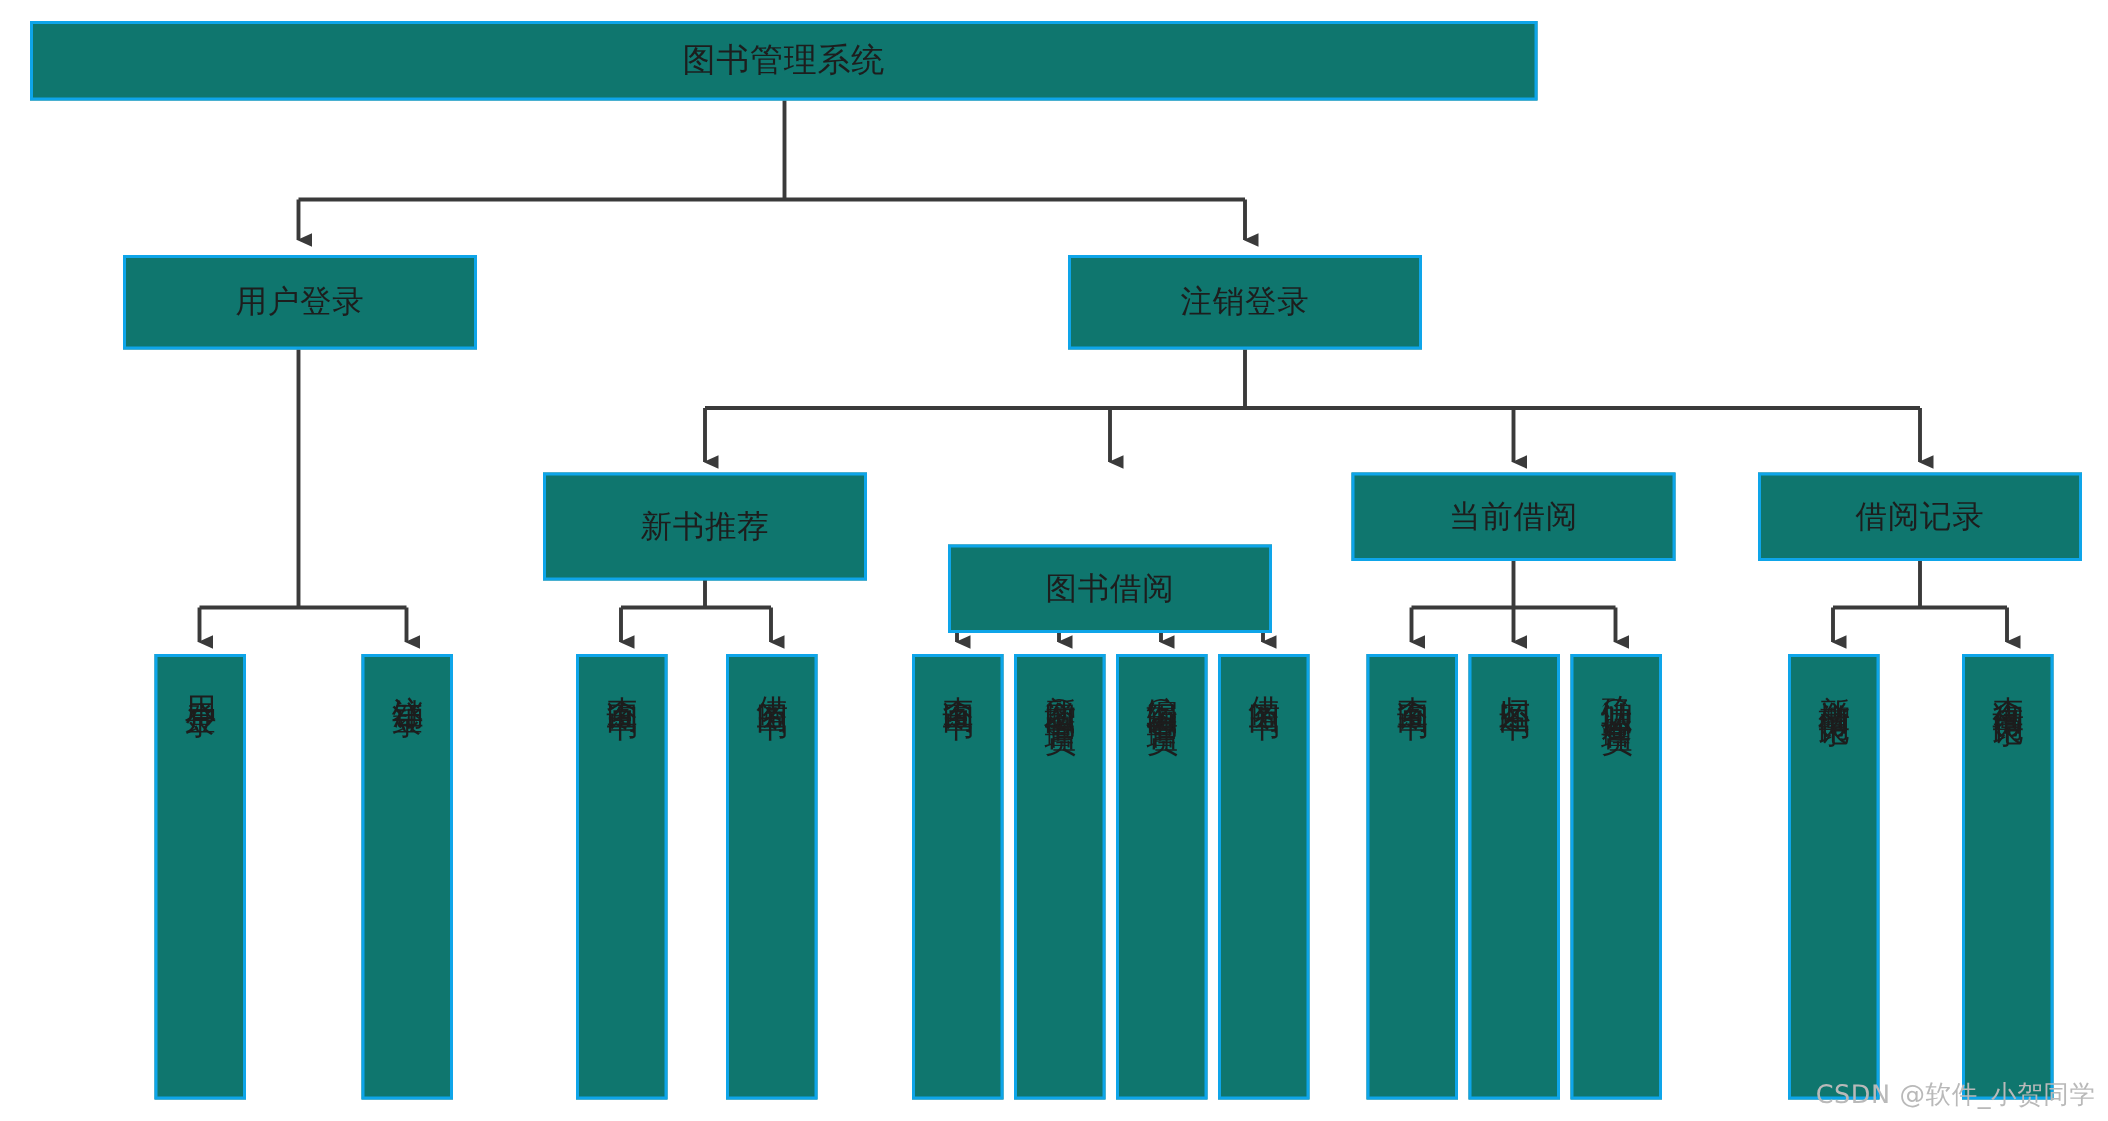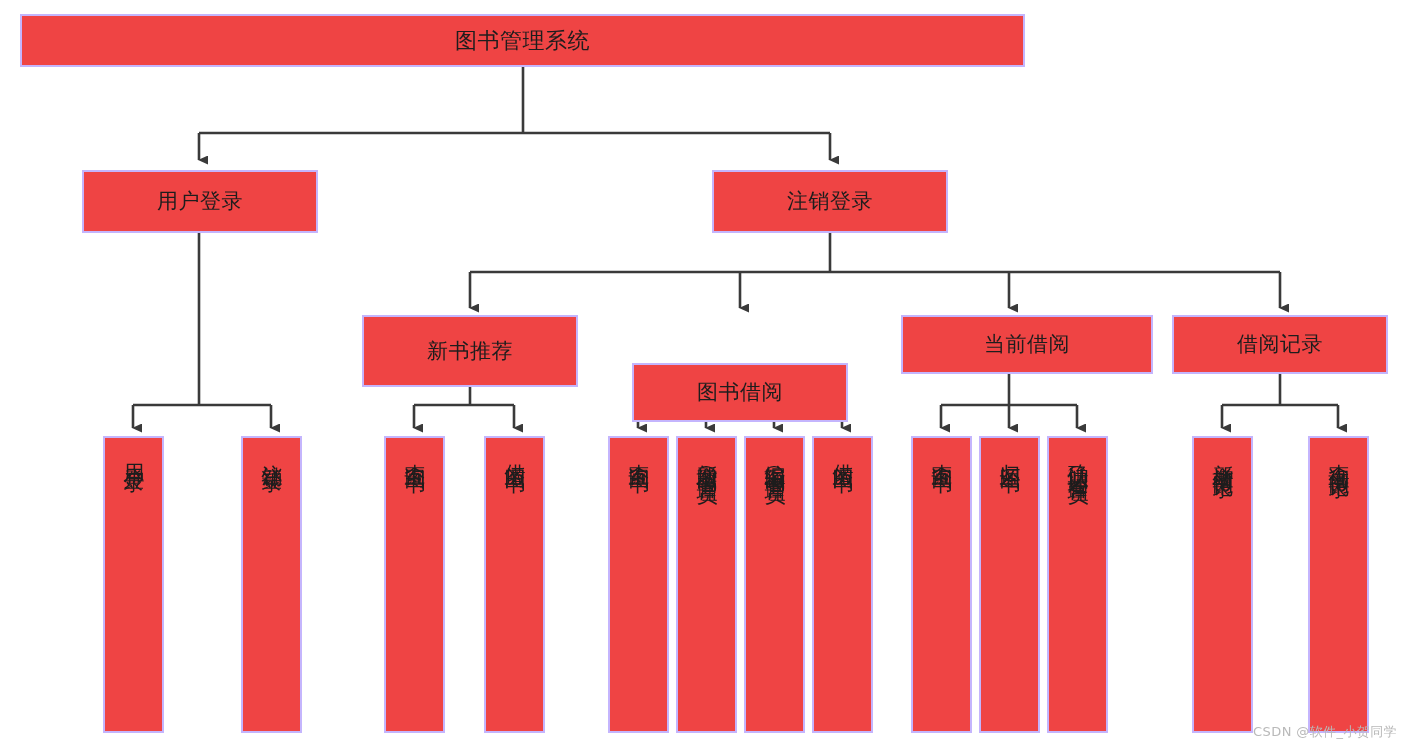"图书管理系统" .node { background: #ef4444 -> #0f766e; border: 2px solid #c4b5fd -> 2px solid #0ea5e9 }
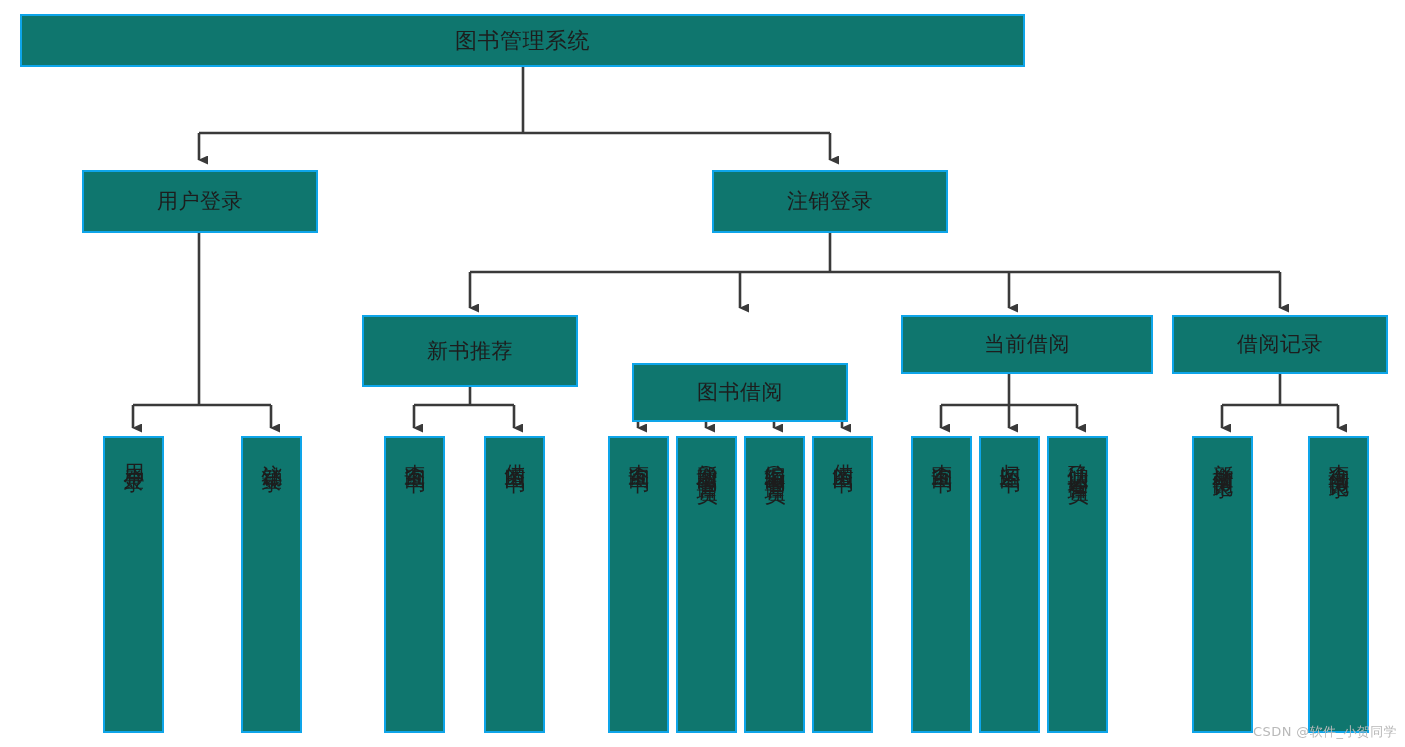"当前借阅" div.node { width: 252px -> 216px }
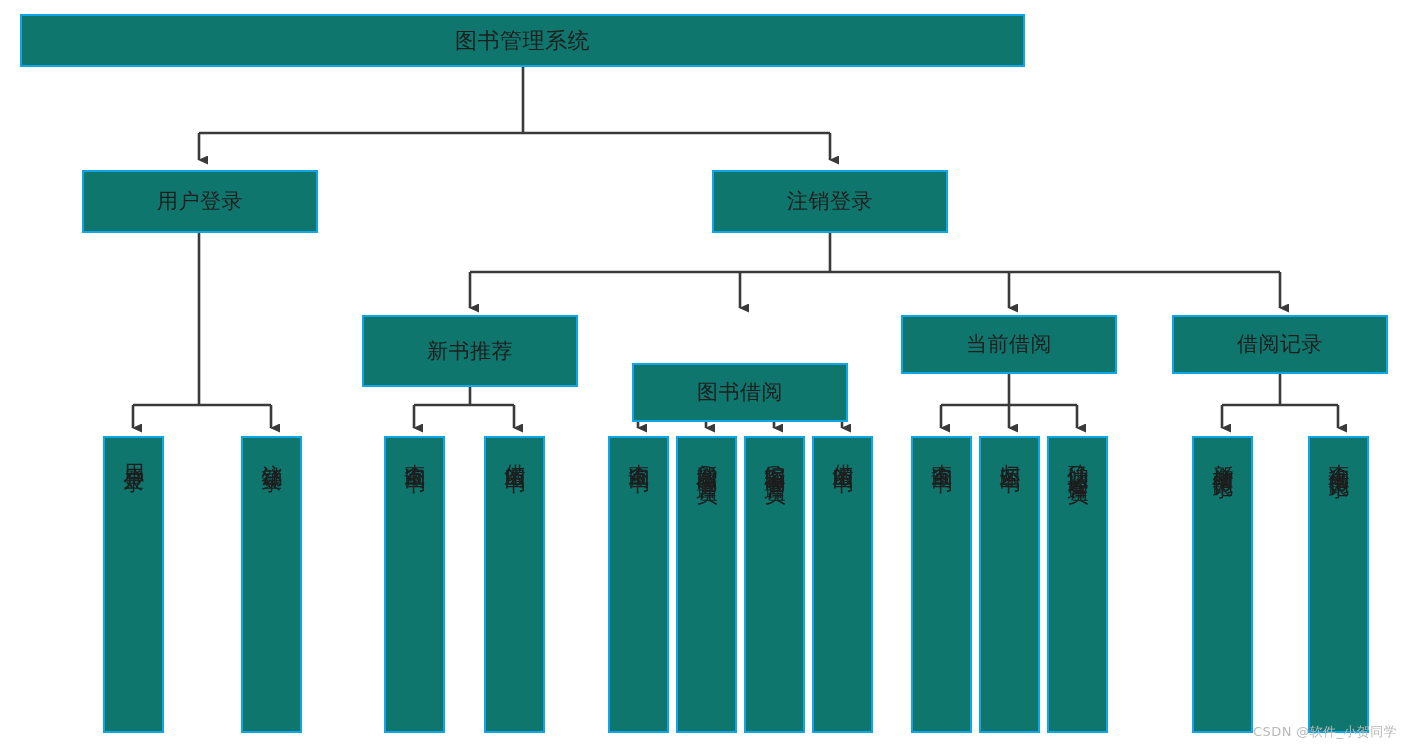"CSDN @软件_小贺同学" .watermark { font-size: 13px -> 17px }
